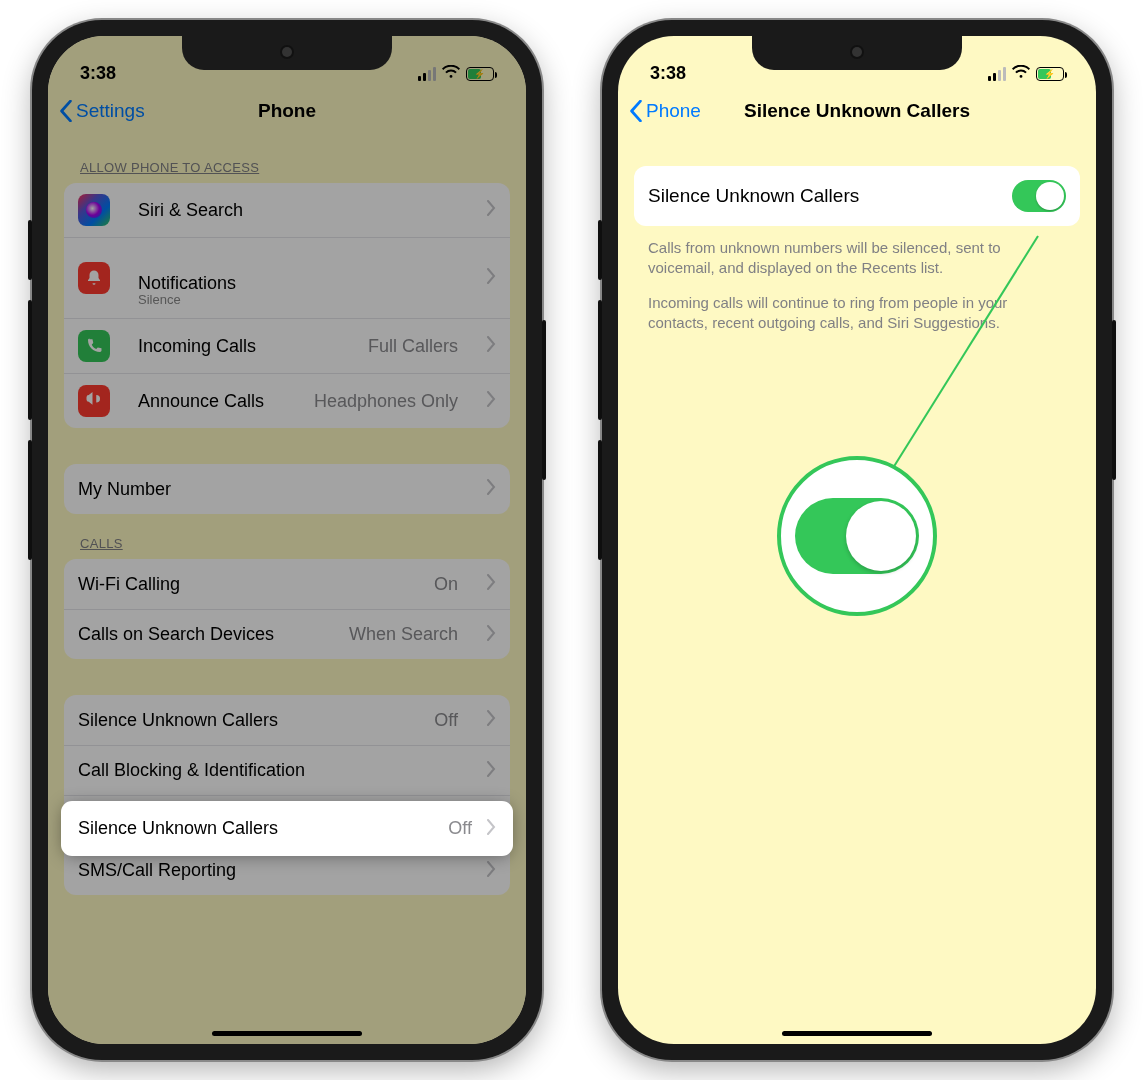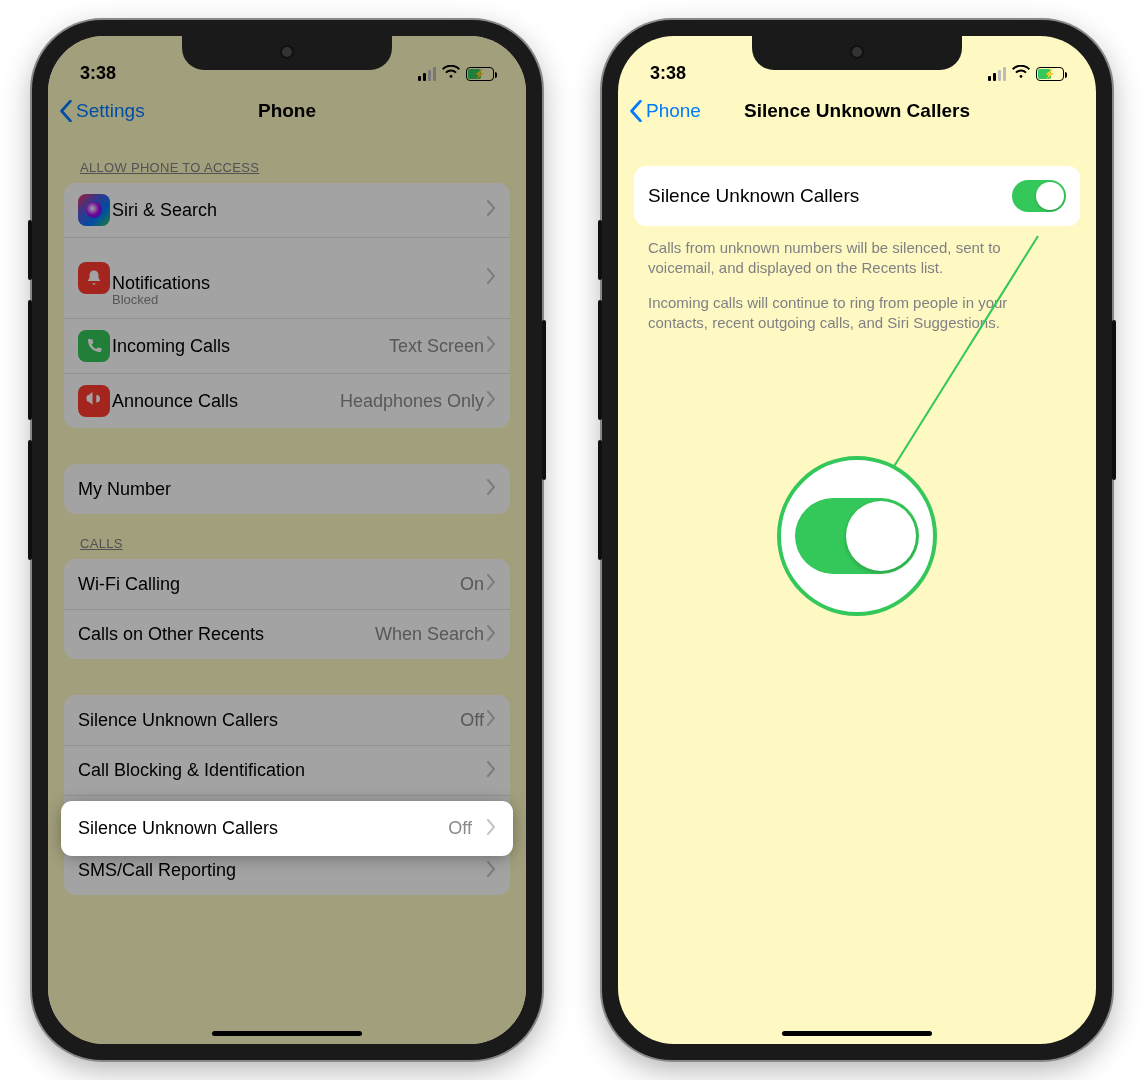"Siri & Search" .row { gap: 2px -> 28px }
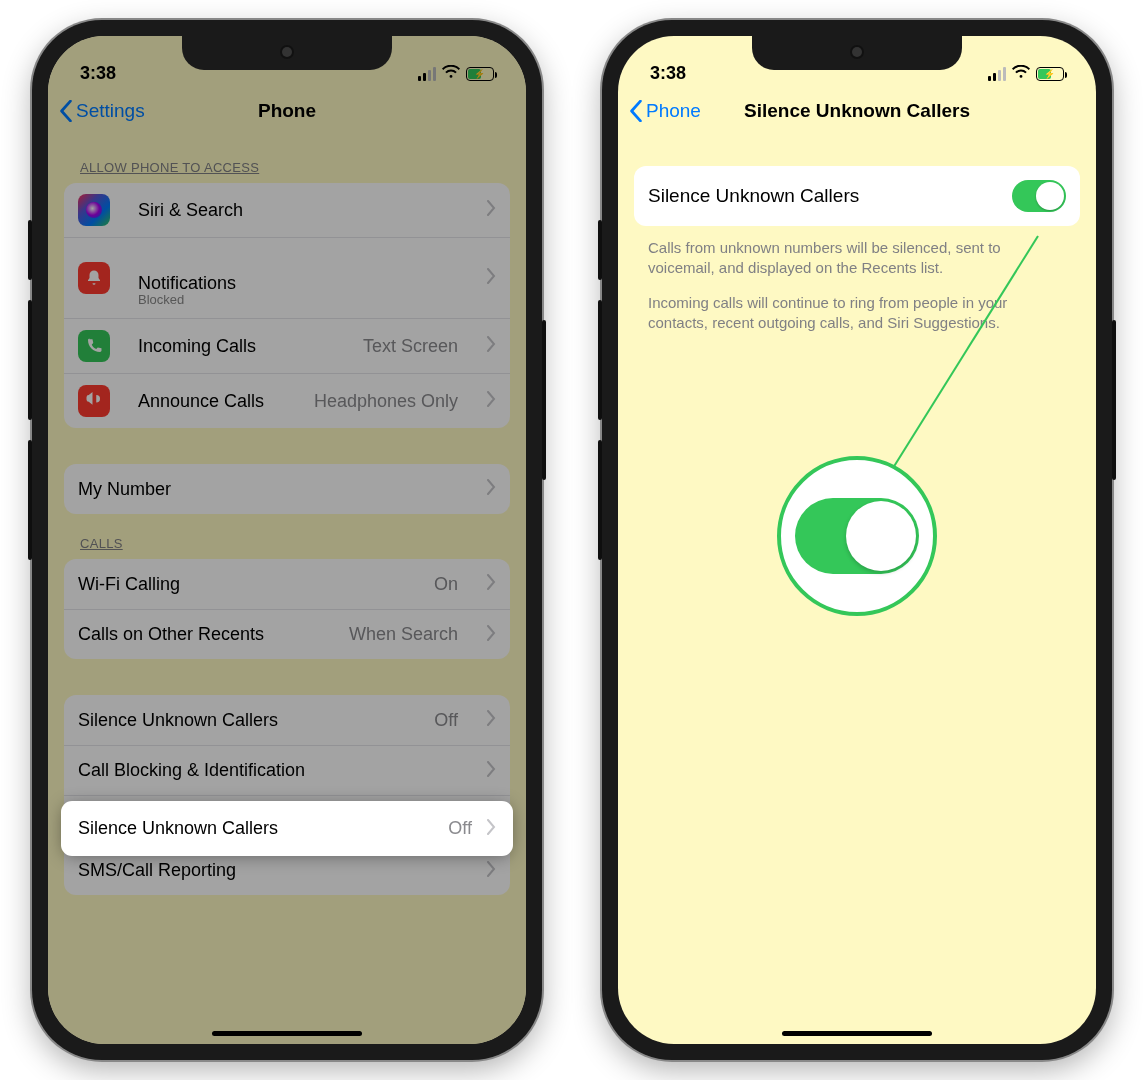"Blocked" div.sub { text: Blocked -> Silence }
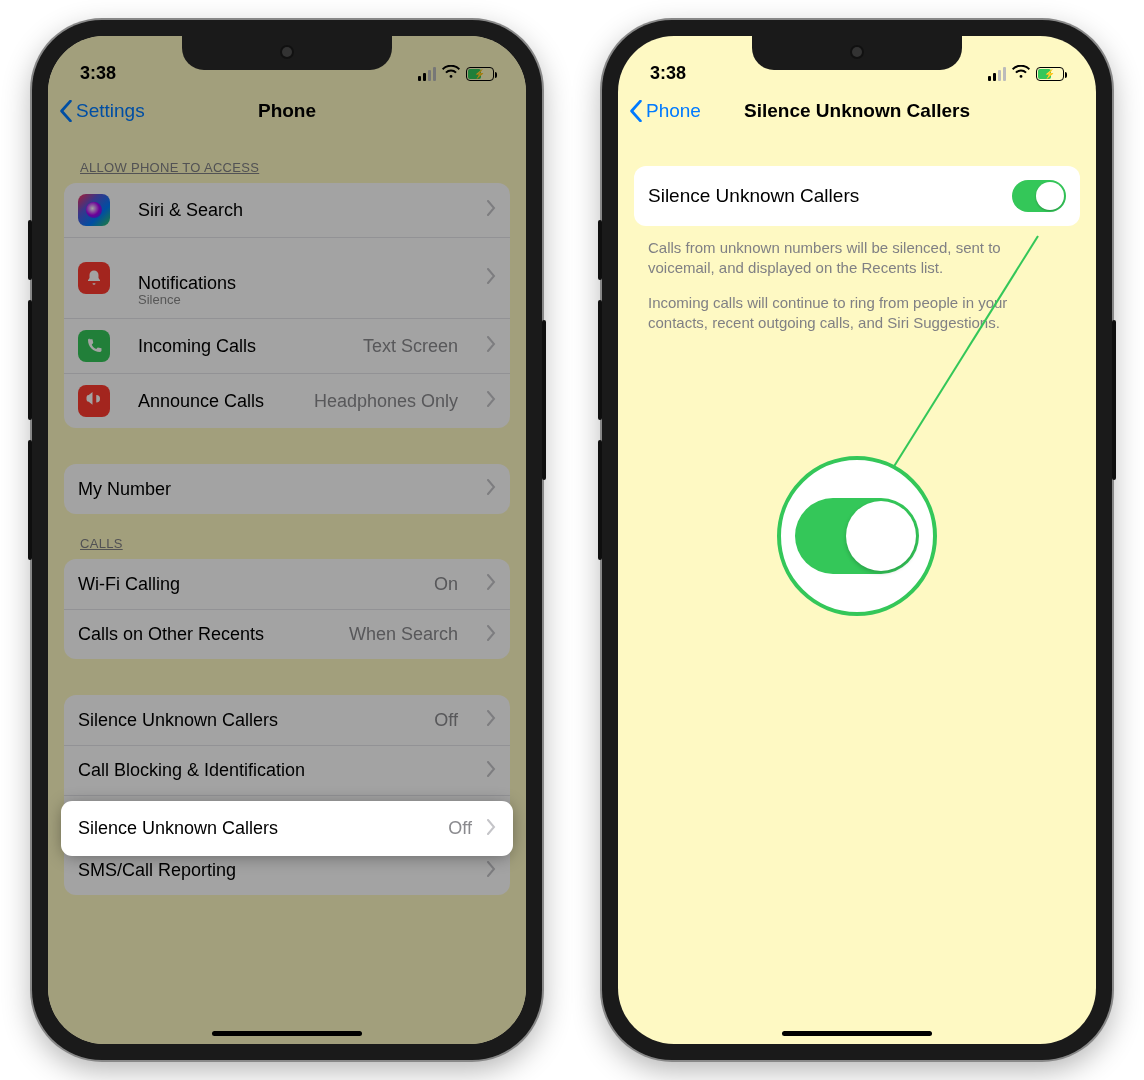"Text Screen" div.value { text: Text Screen -> Full Callers }
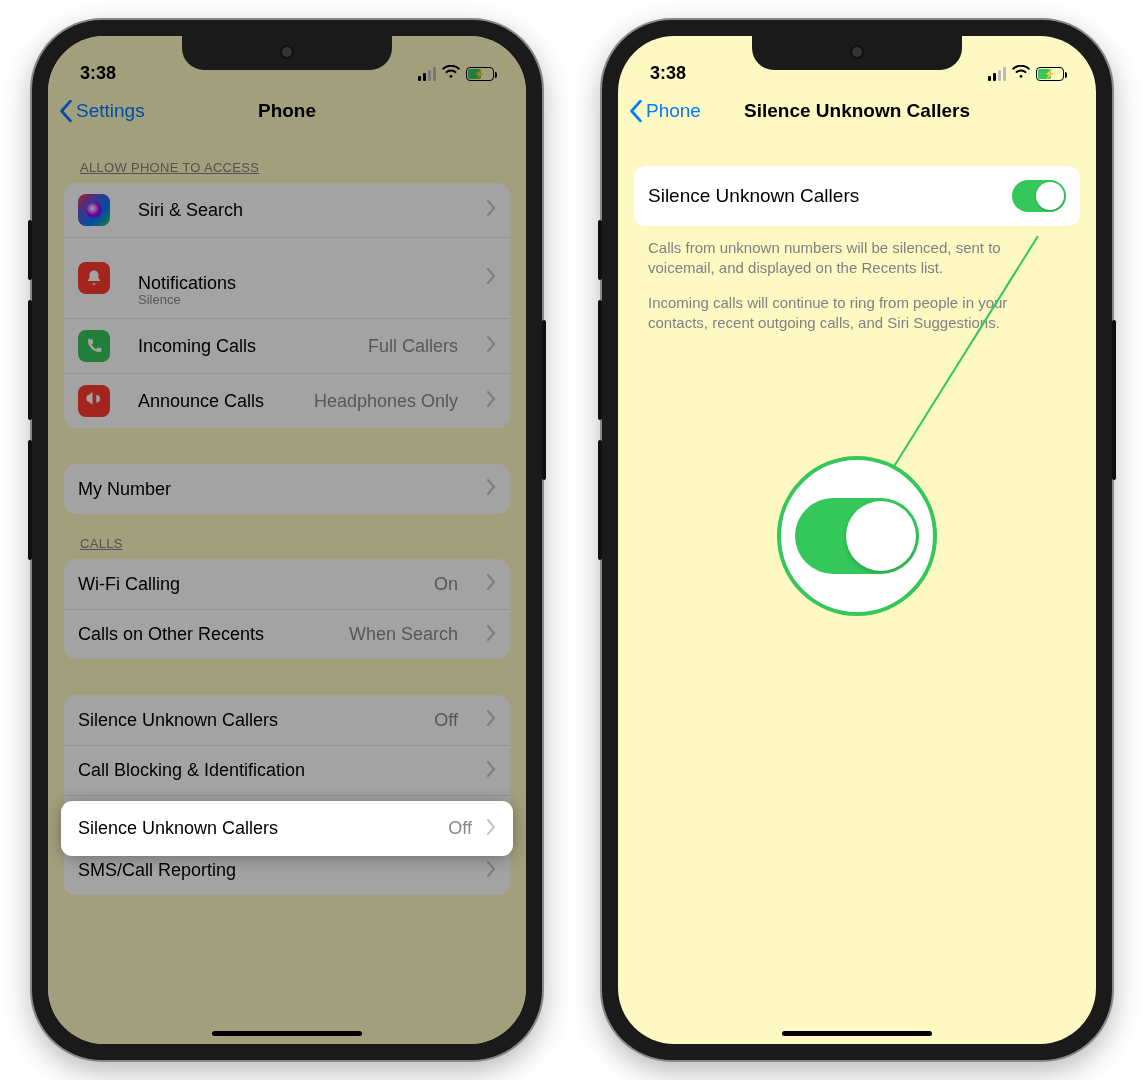"Calls on Other Recents" div.label { text: Other Recents -> Search Devices }
